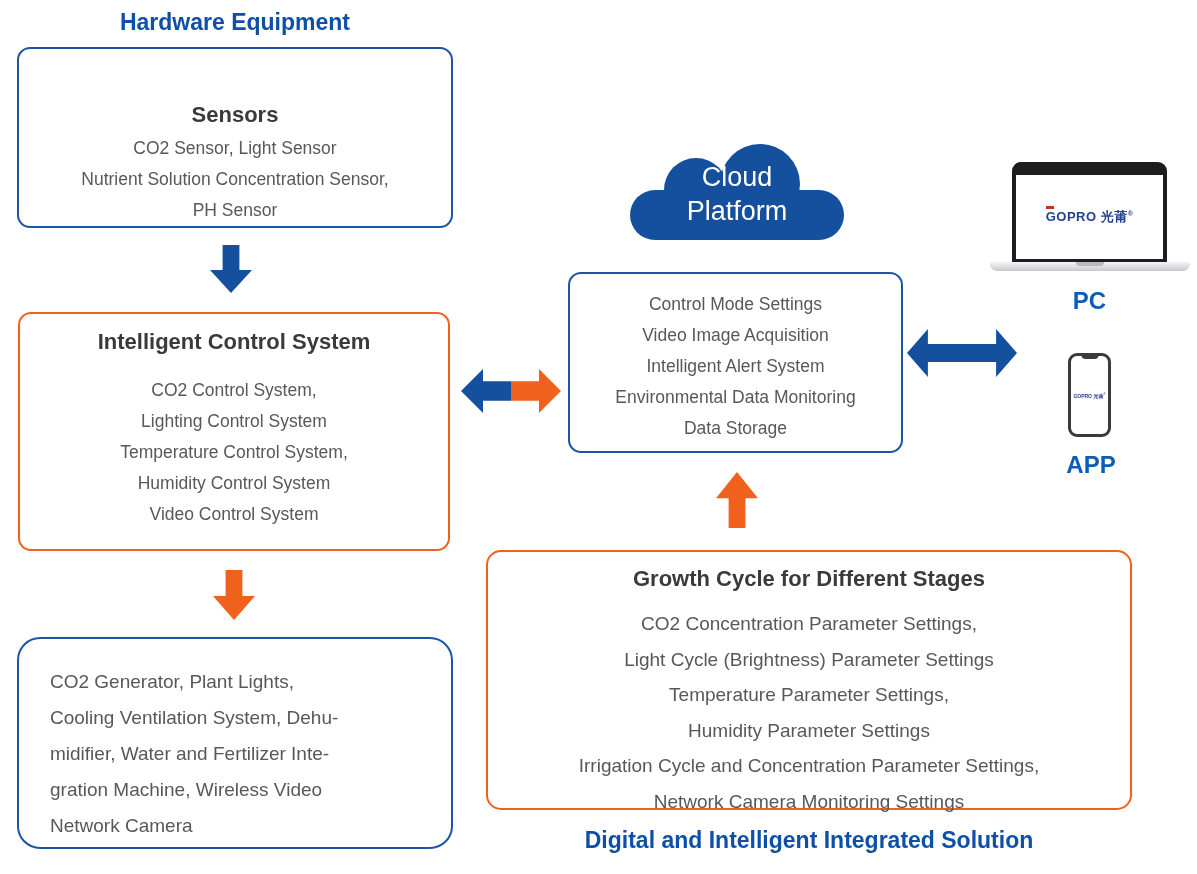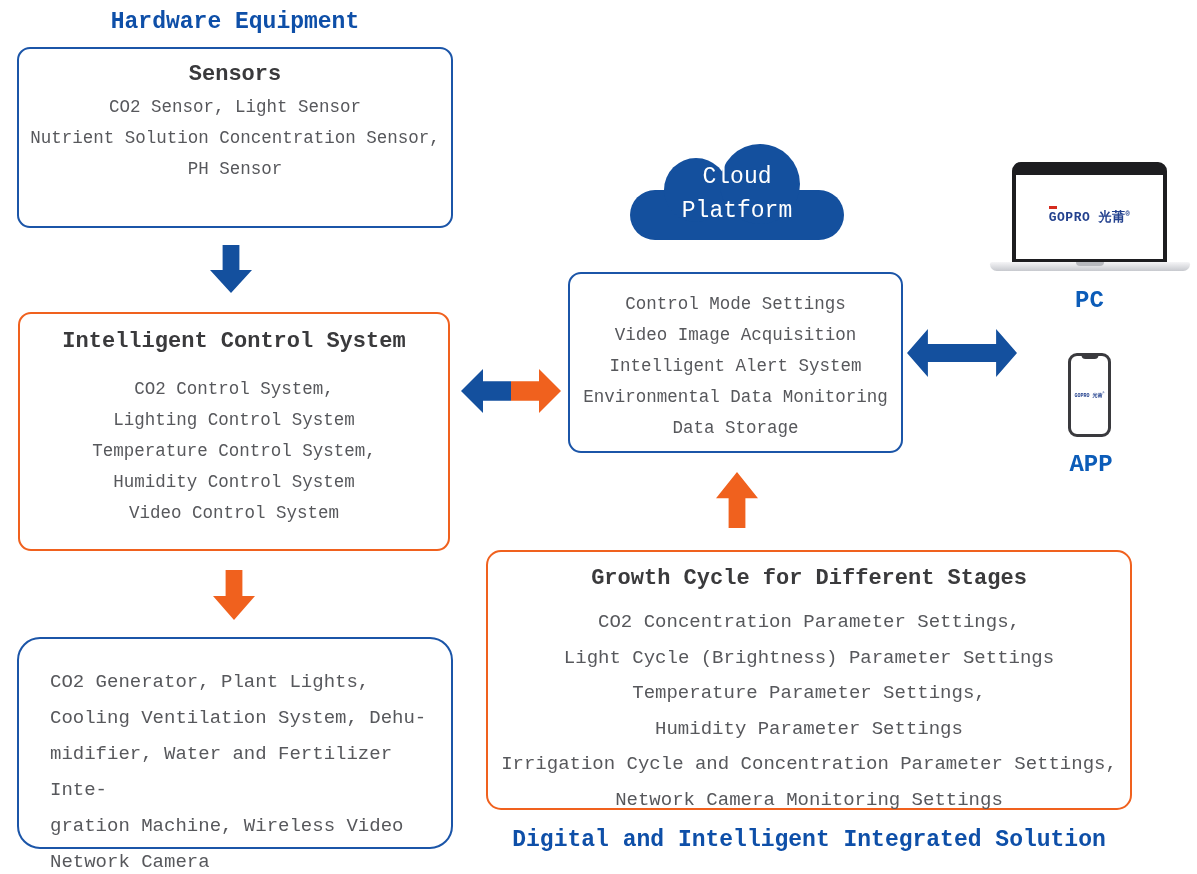"Hardware Equipment" .canvas { font-family: Liberation Mono, monospace -> Liberation Sans, sans-serif }
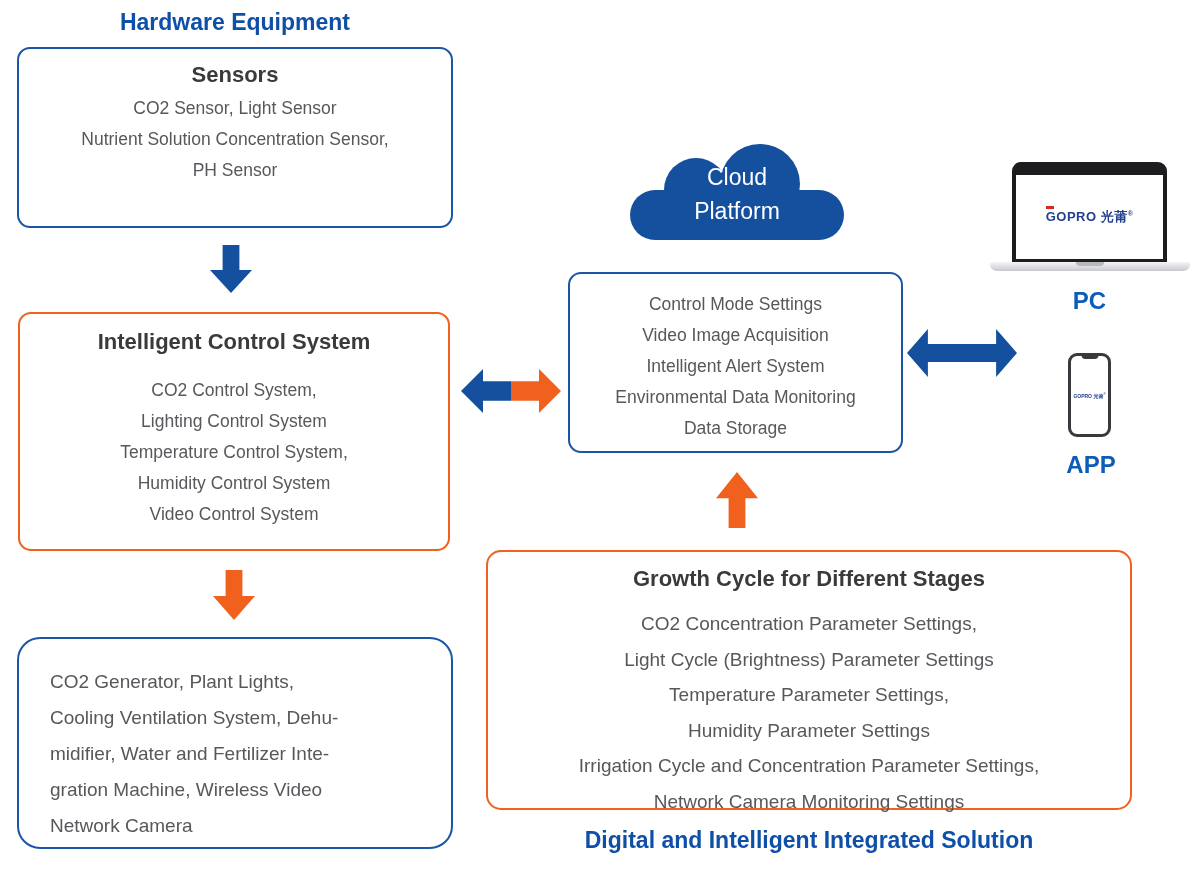"Sensors" .sensors-box .box-title { margin-top: none -> 40px }
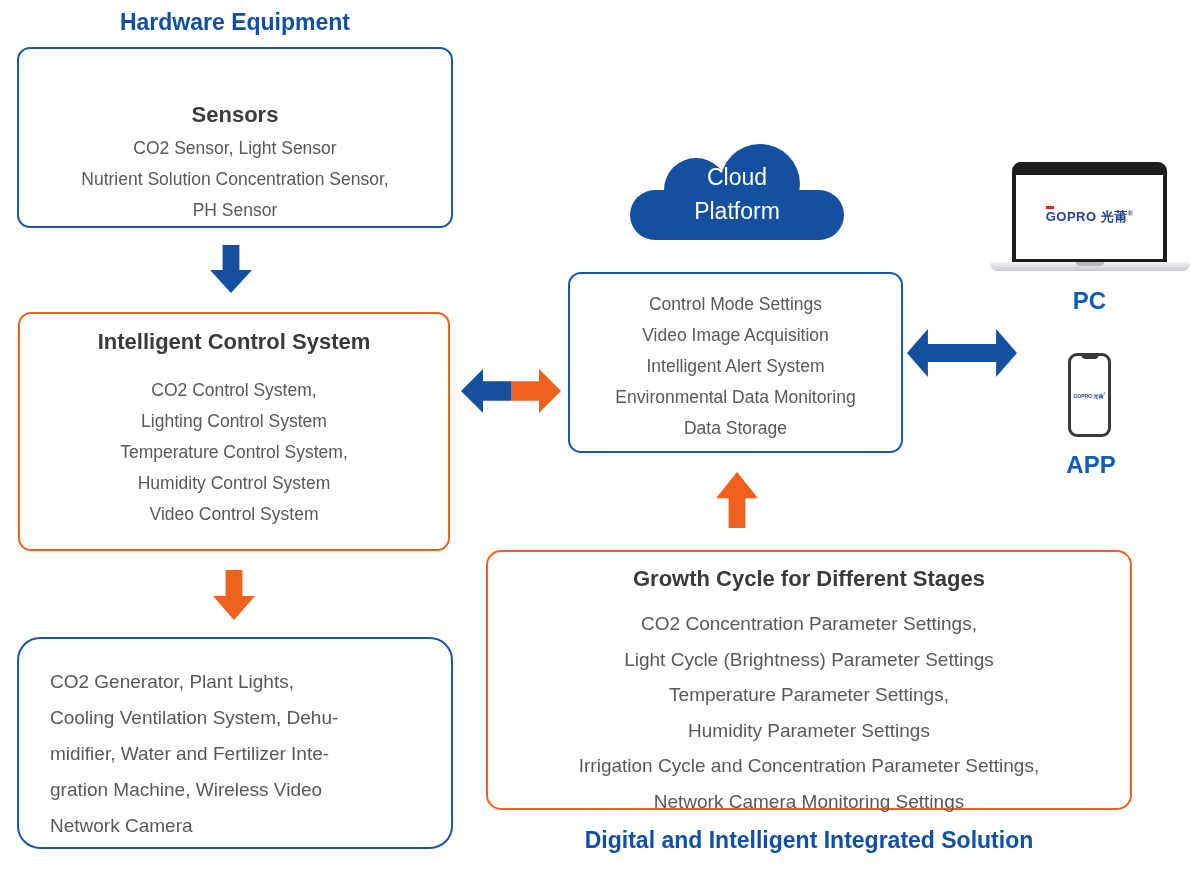"Cloud" .cloud-text { font-size: 23px -> 27px }
